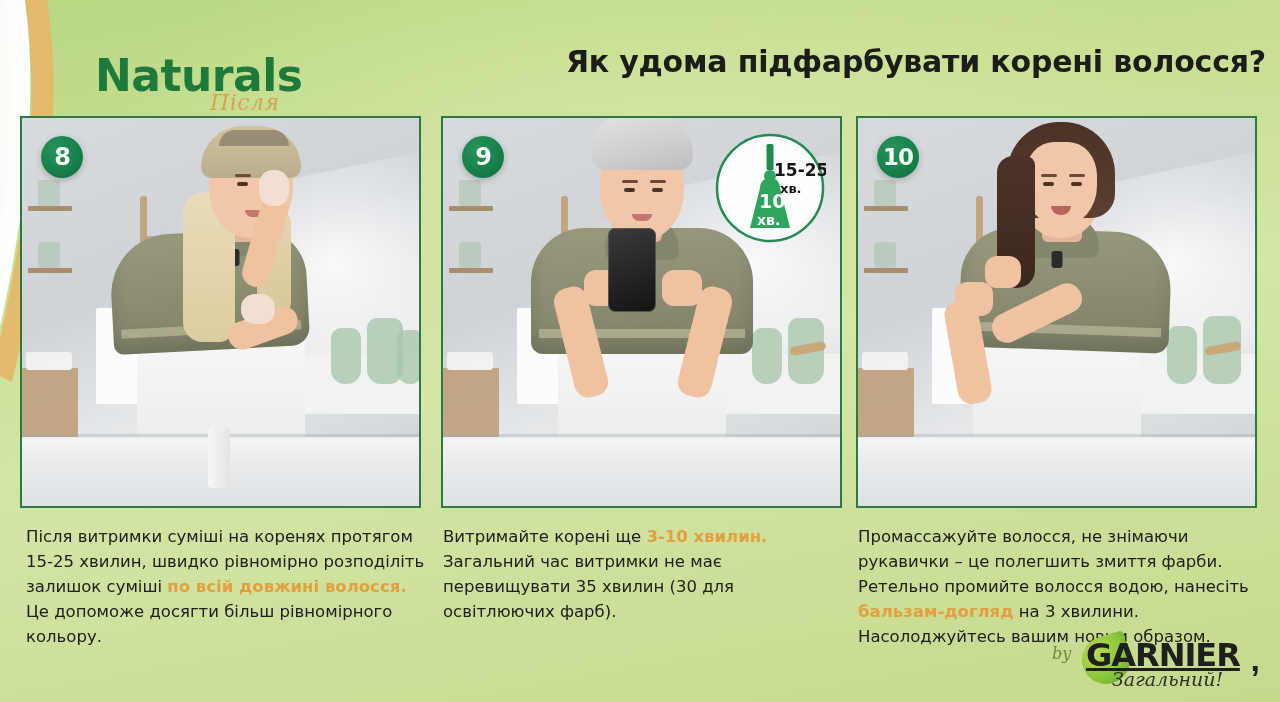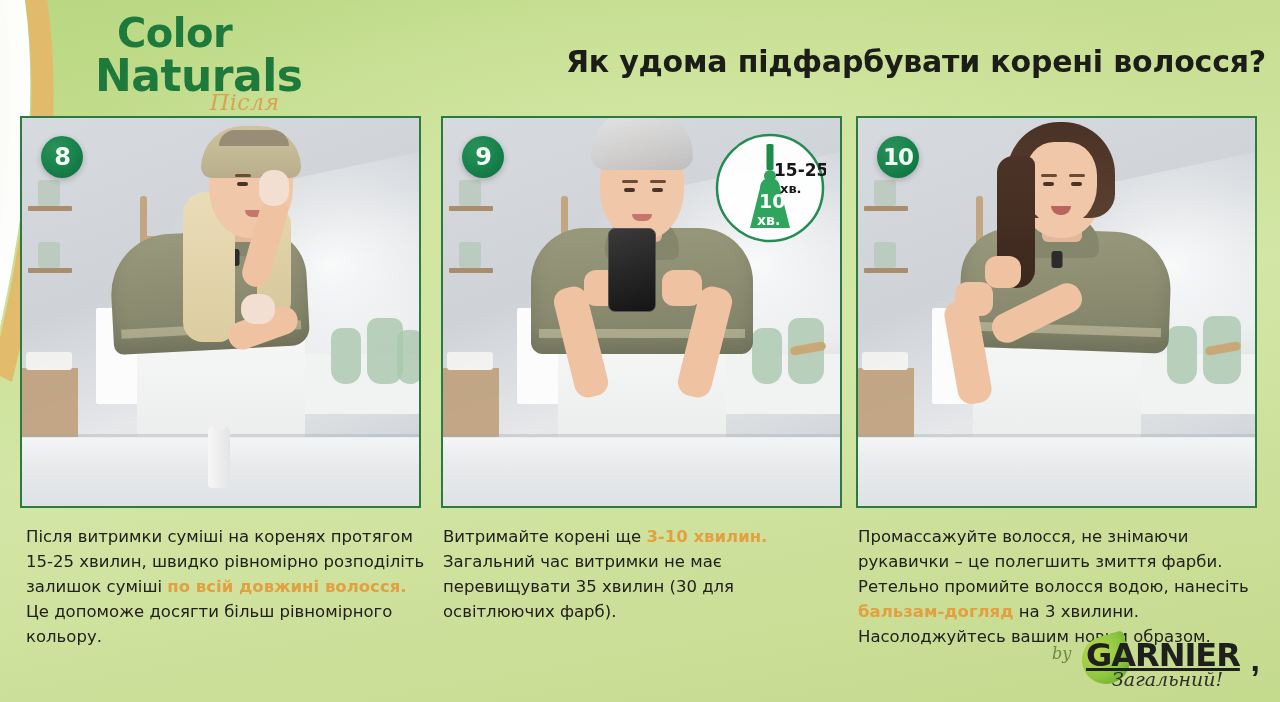"Color" div.l1 { html: <div>Color</div> -> none }
